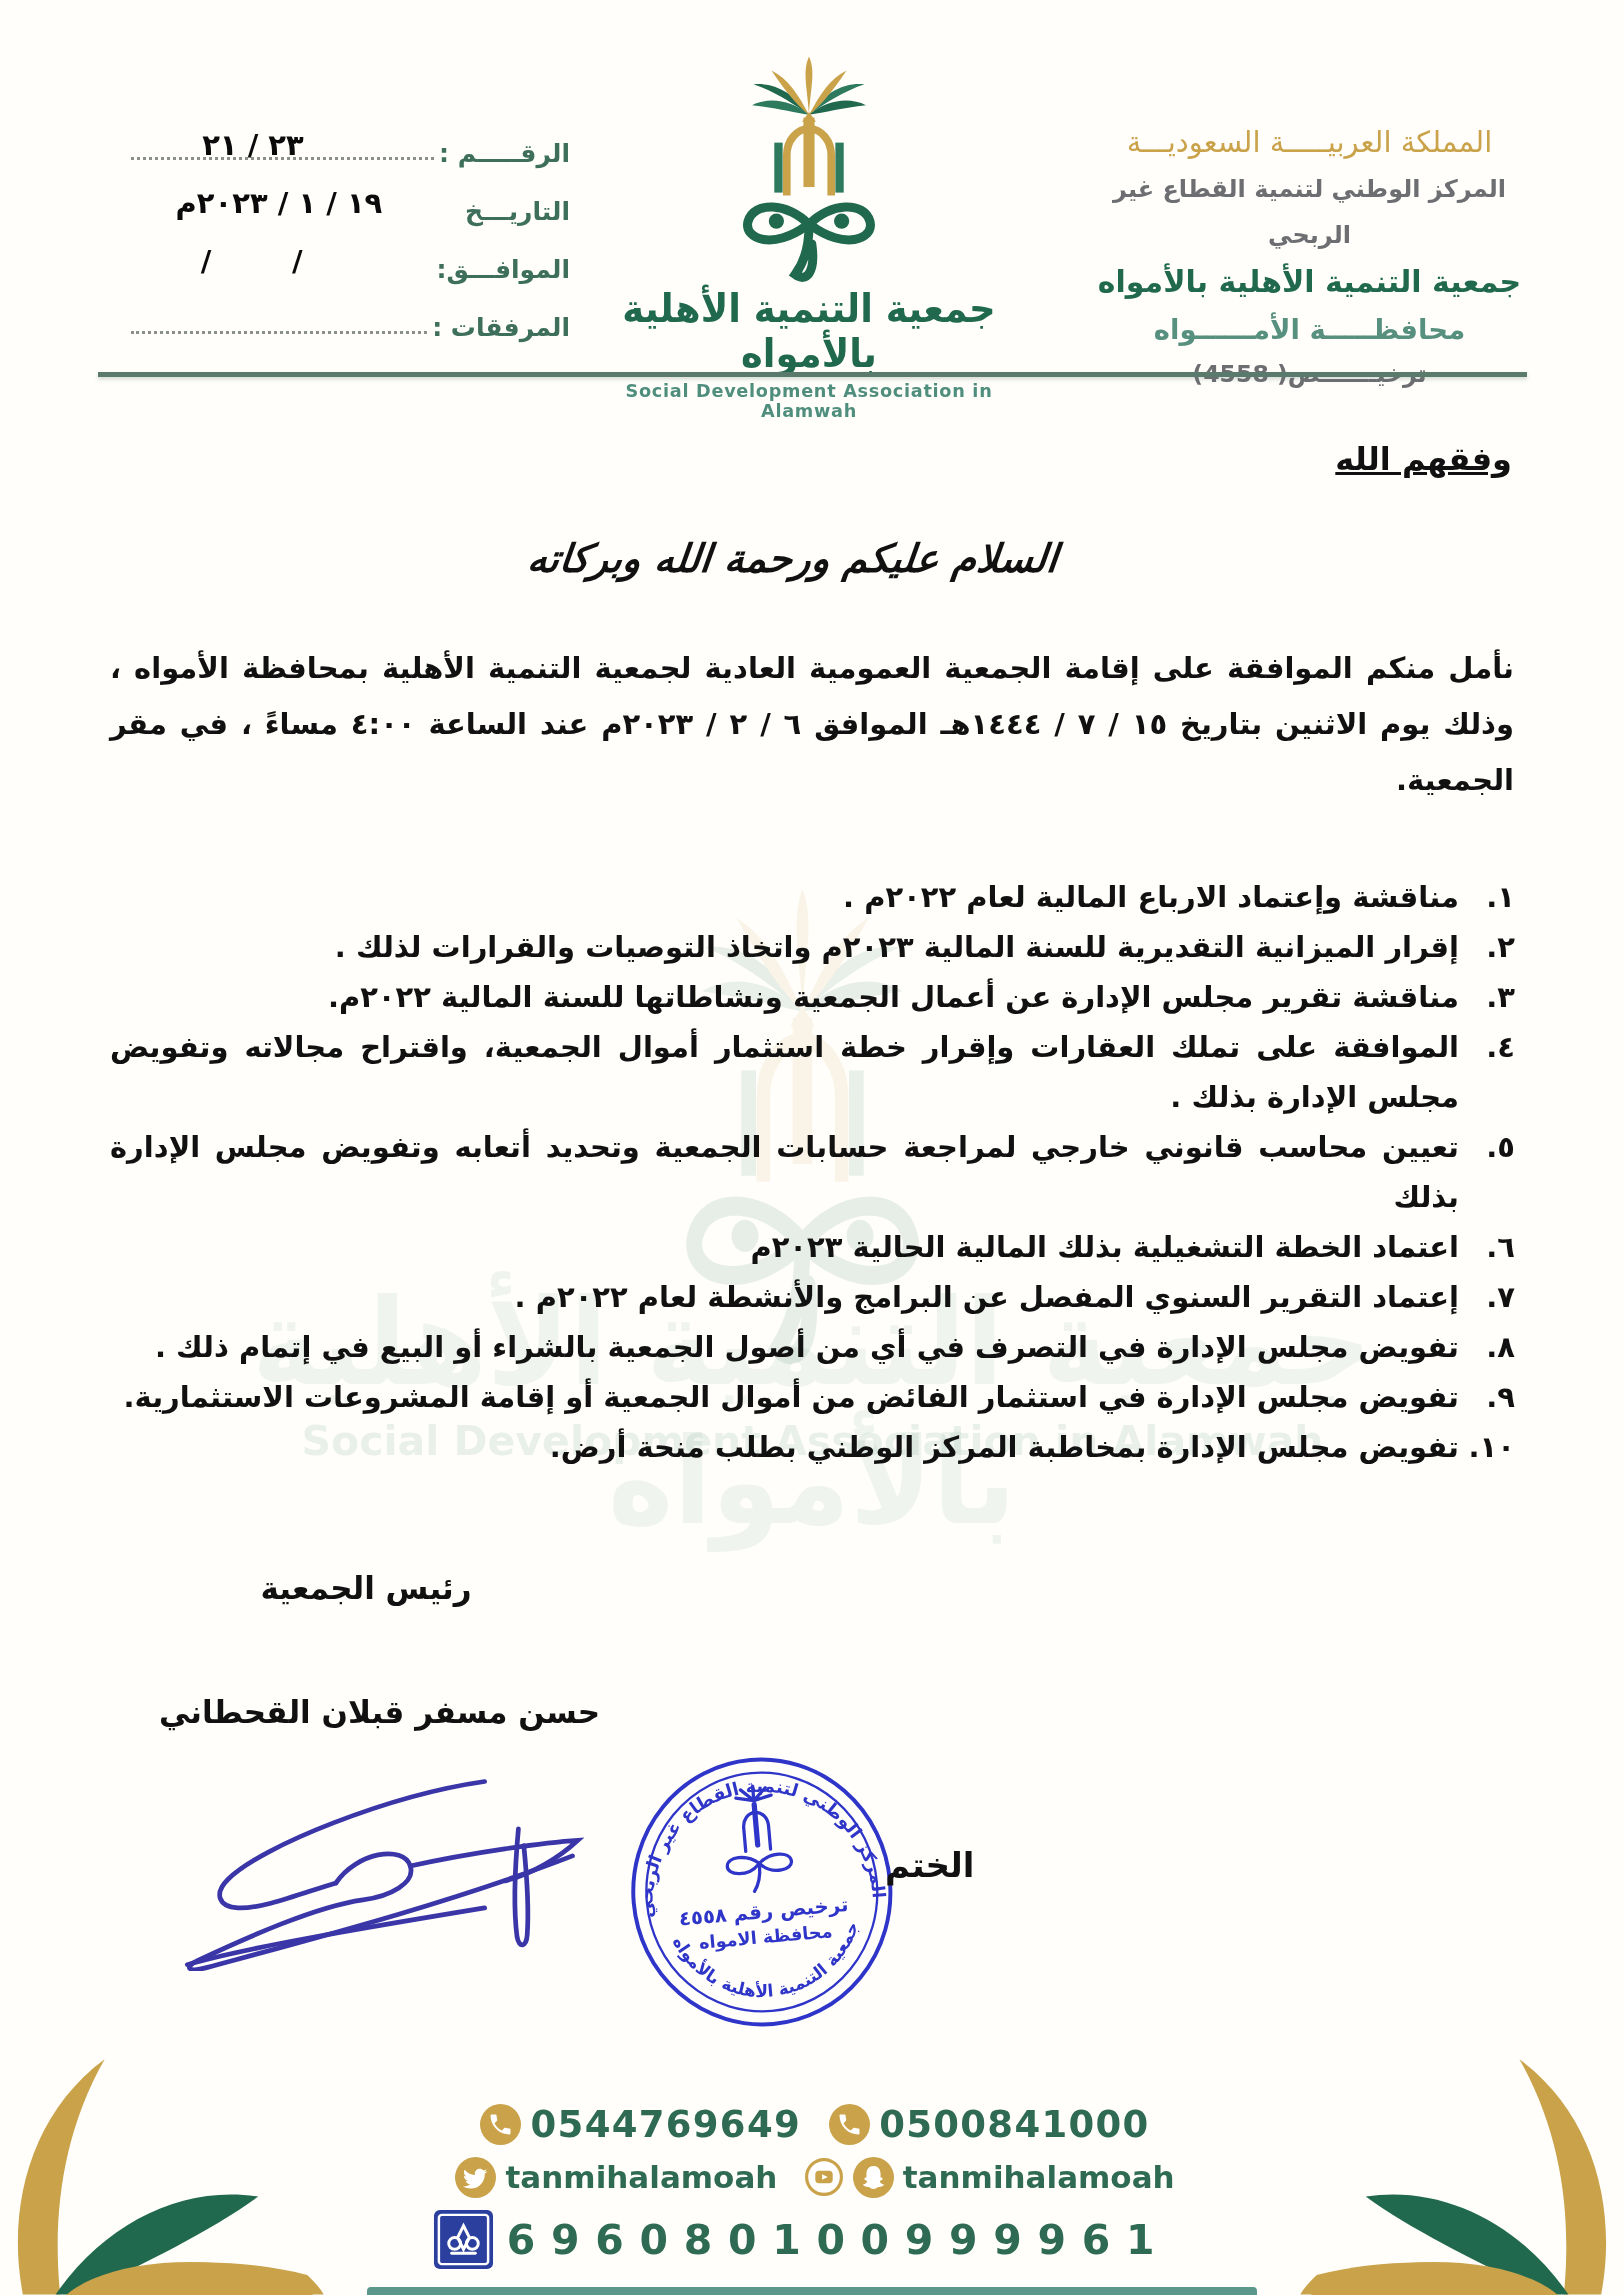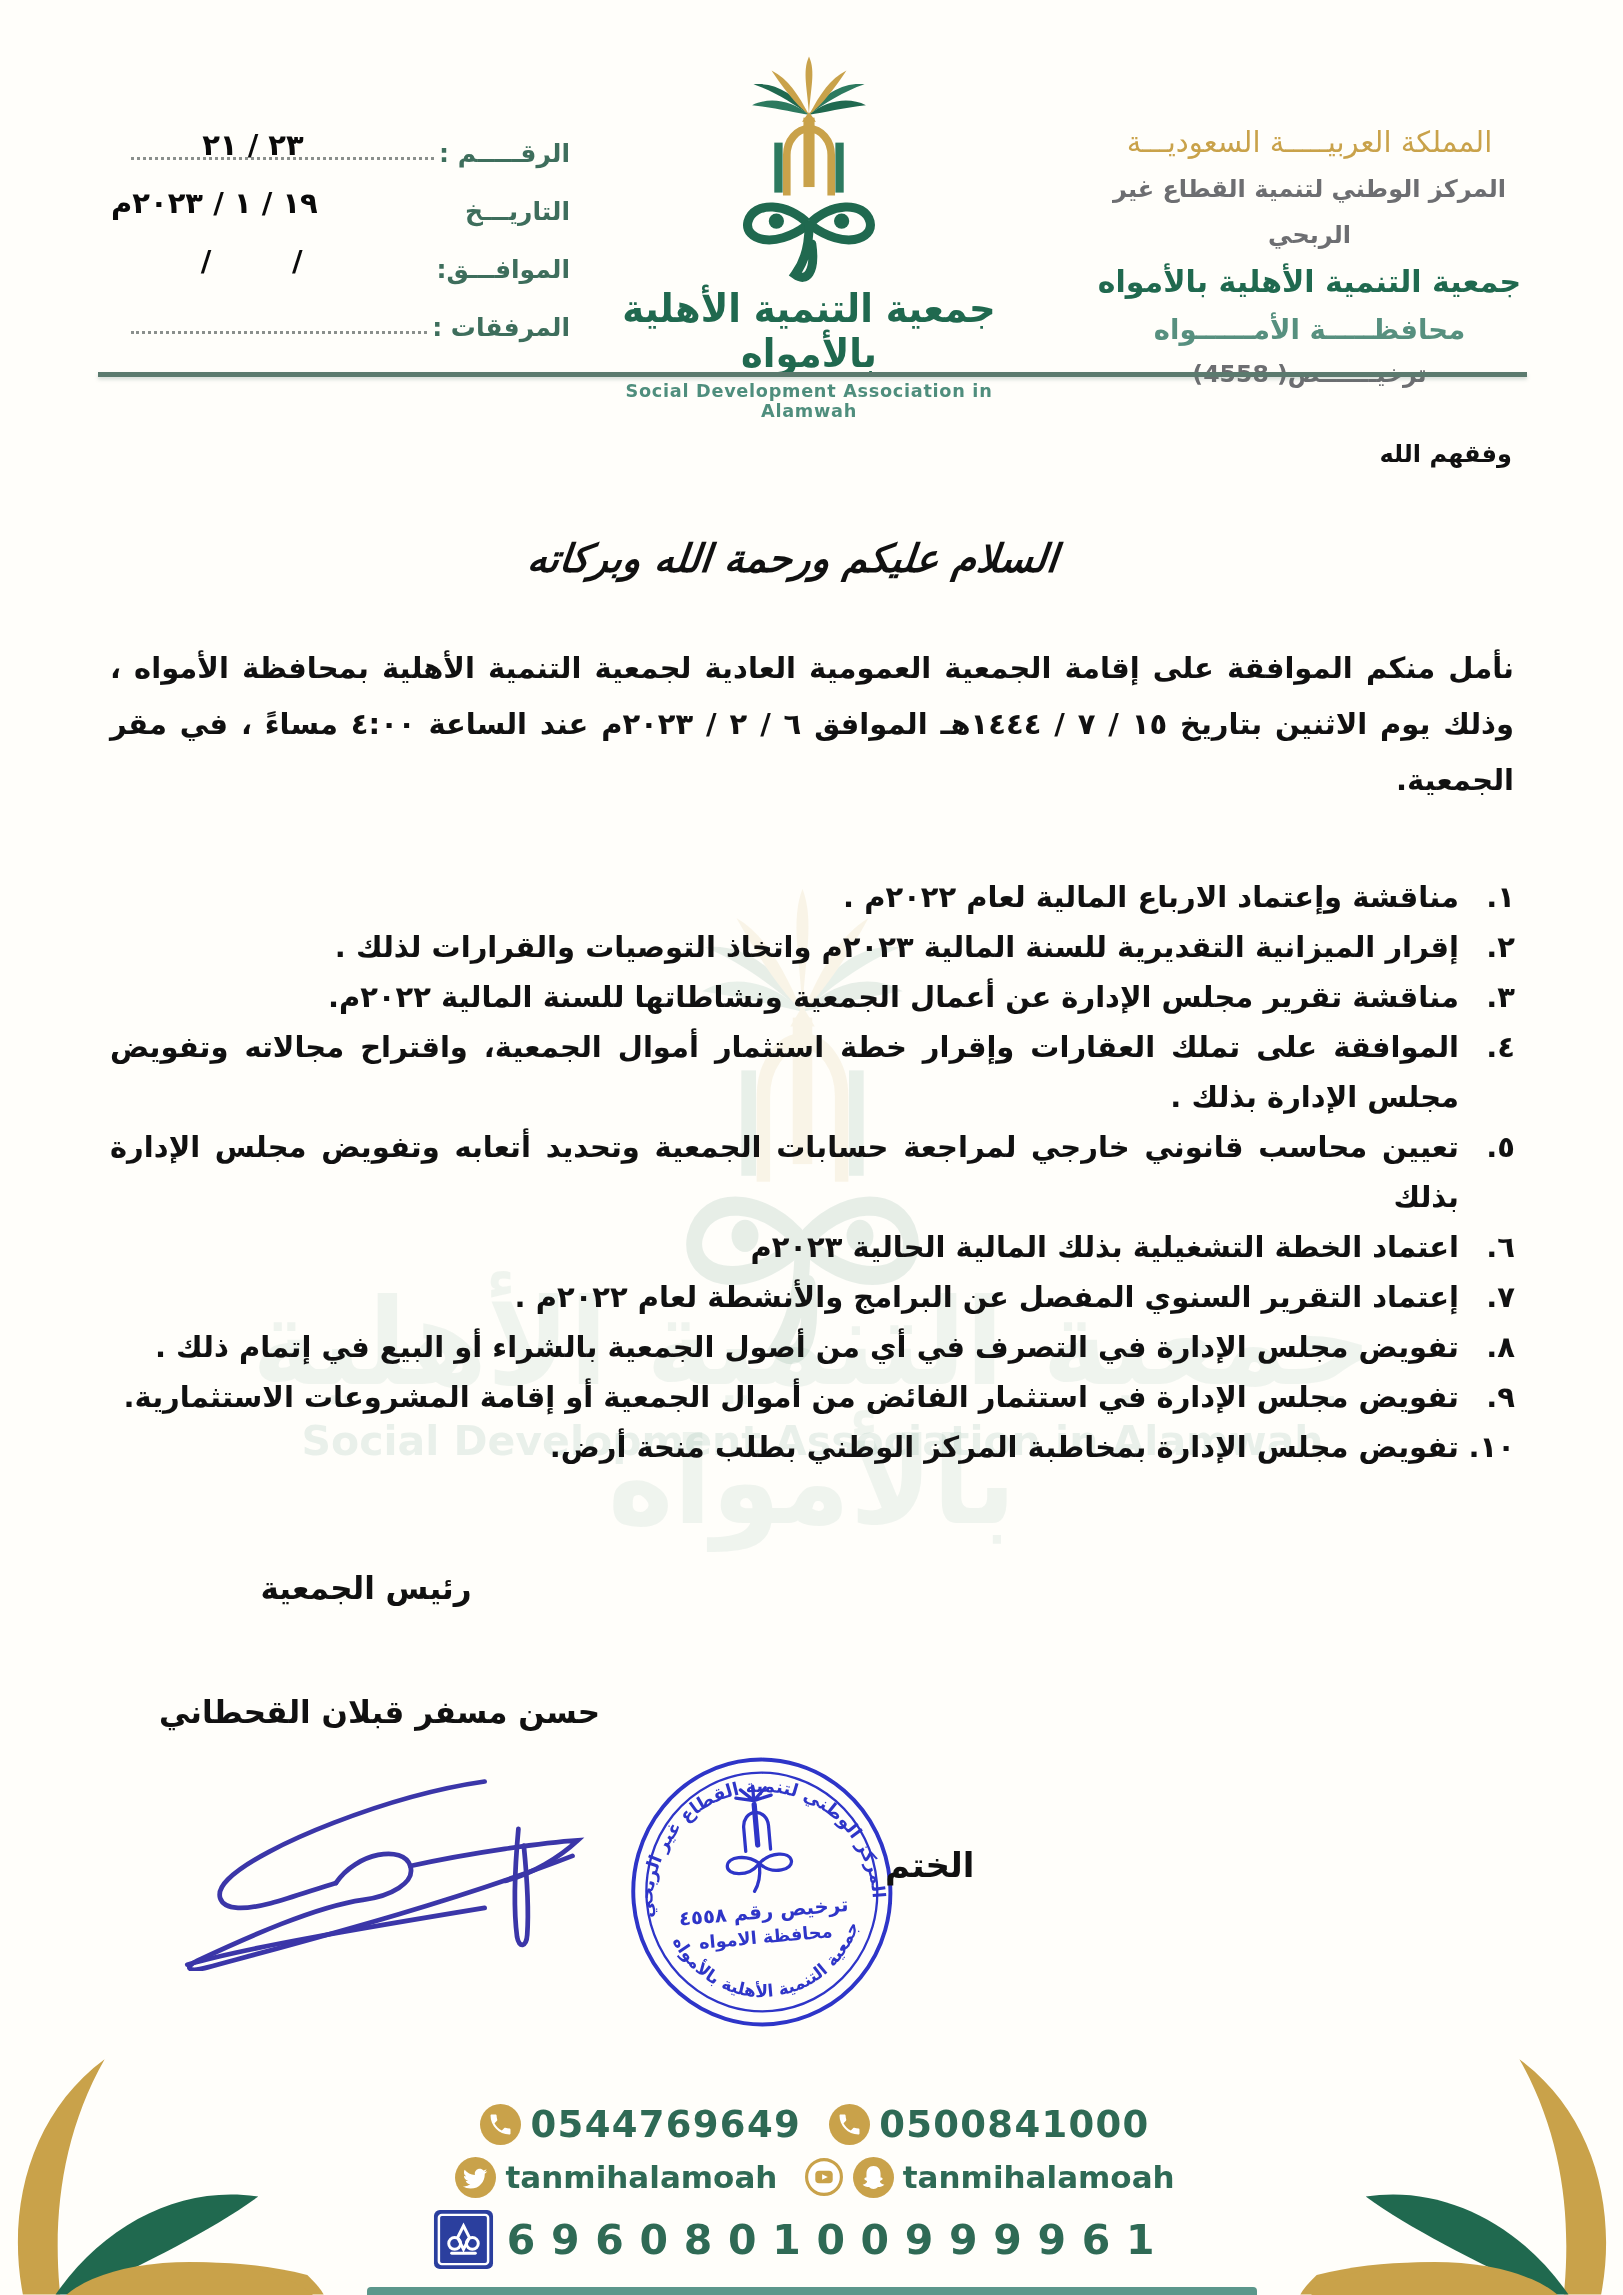"١٩ / ١ / ٢٠٢٣م" .fvalue.plain { text-align: left -> center }
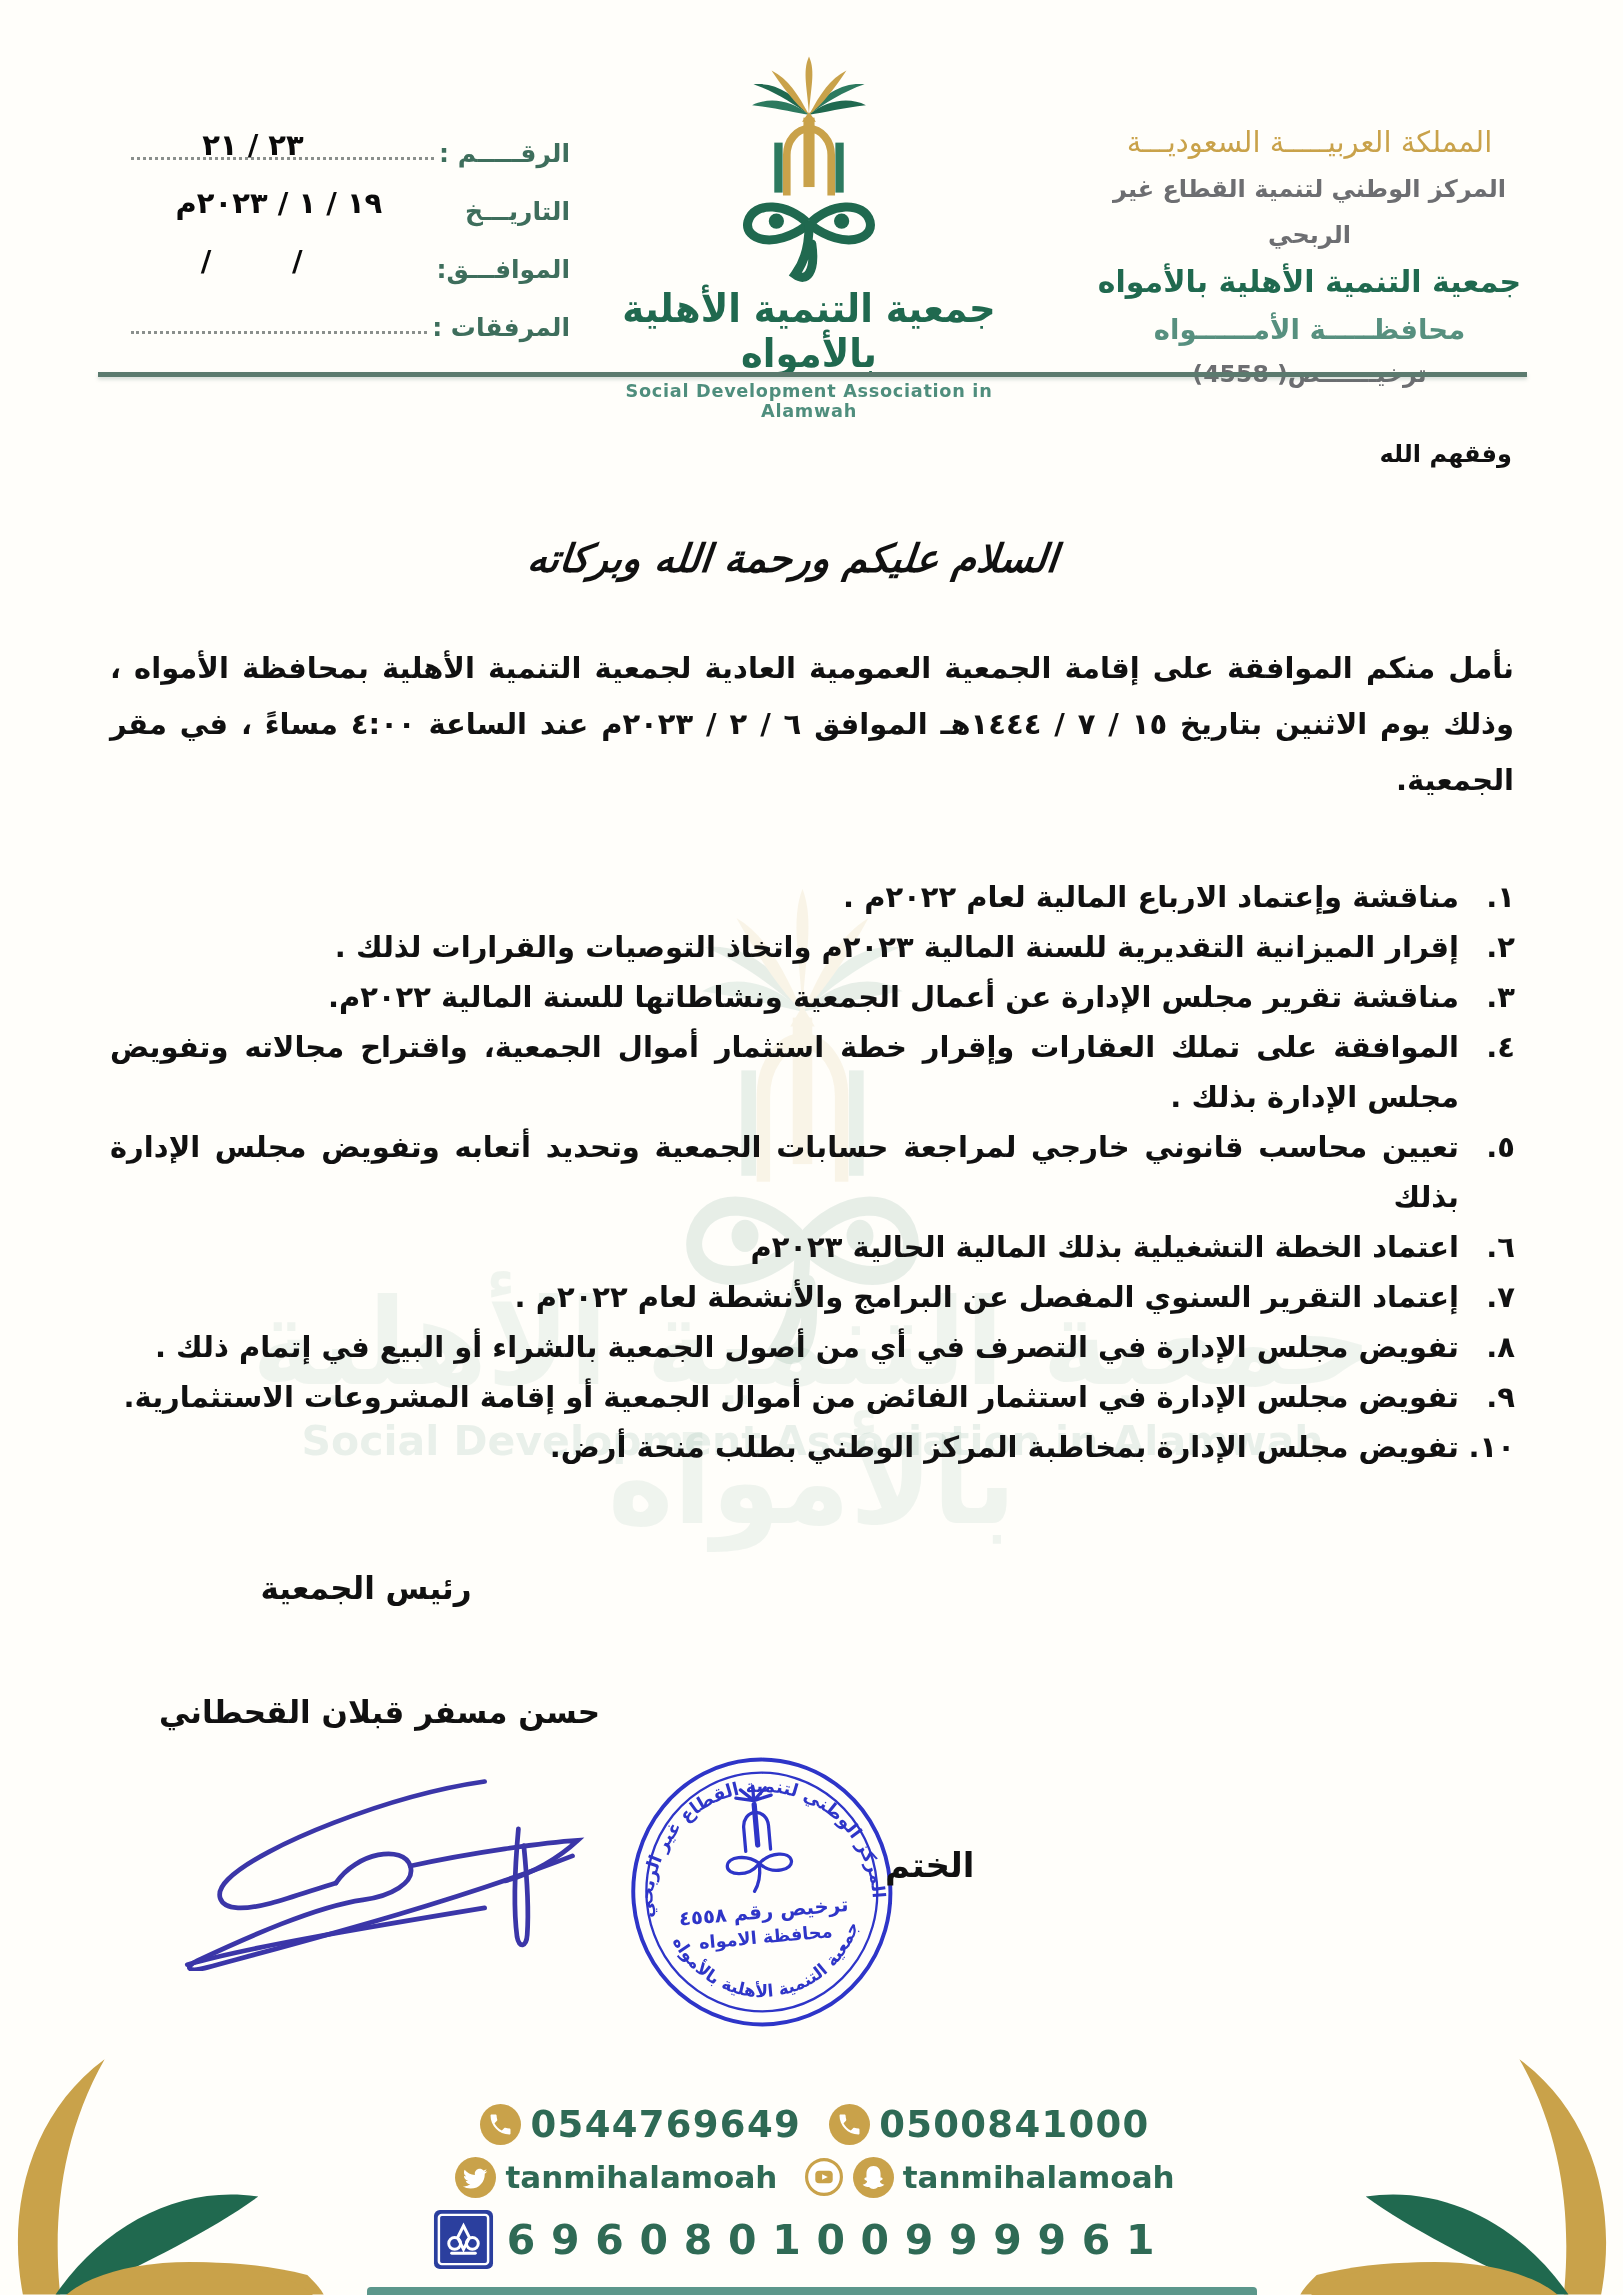"وفقهم الله" .rec-bless { font-size: 24px -> 32px; text-decoration: none -> underline }
